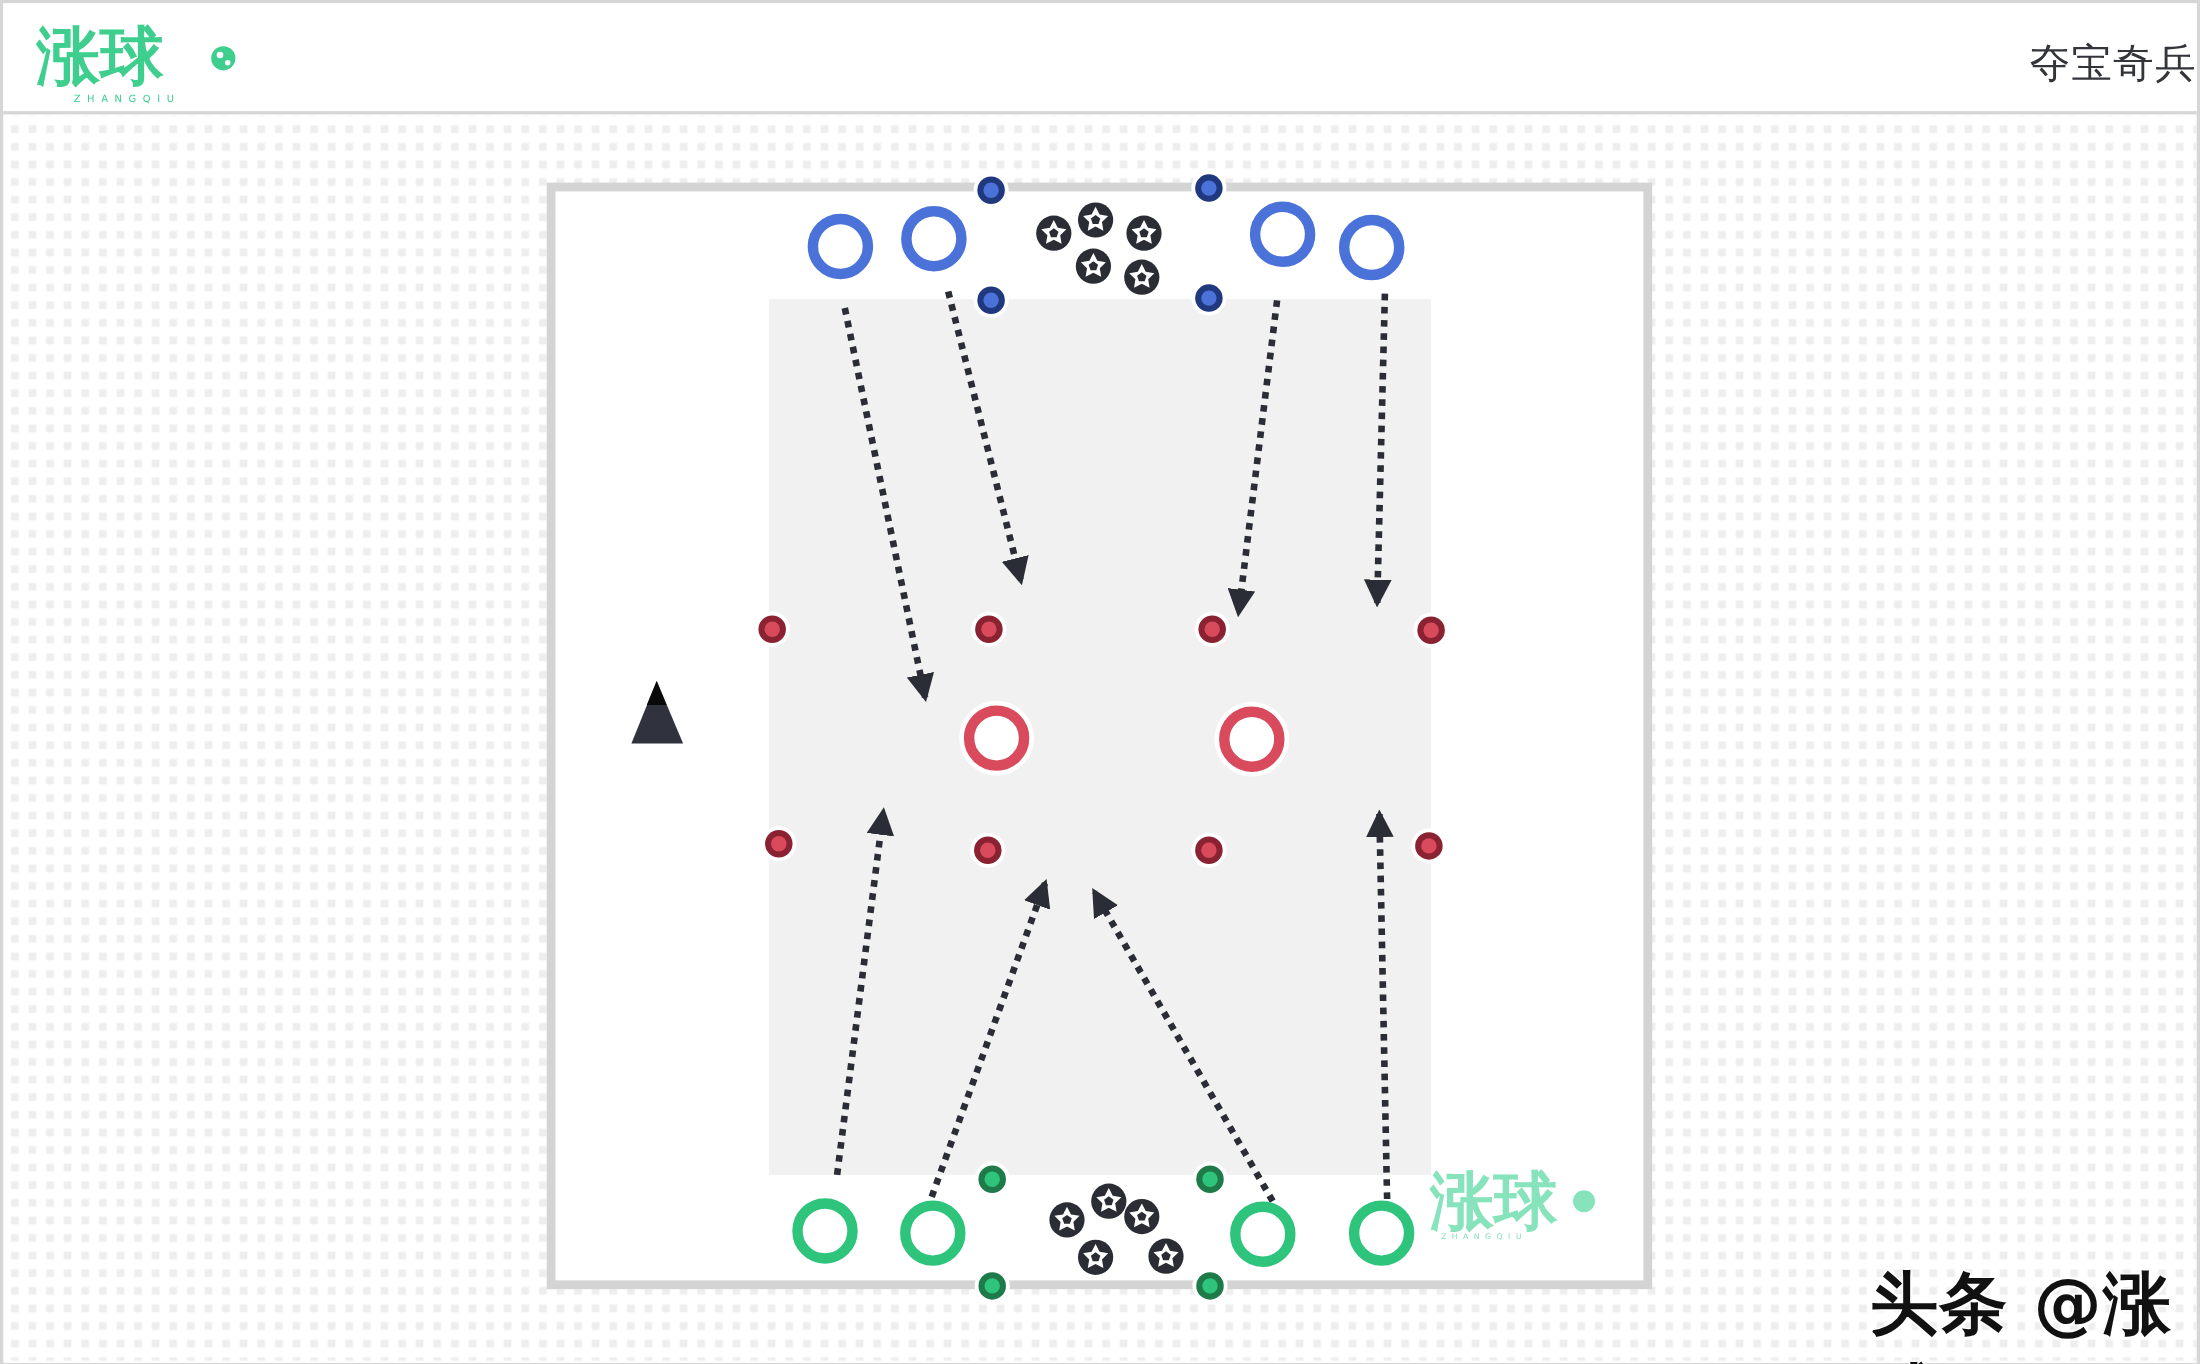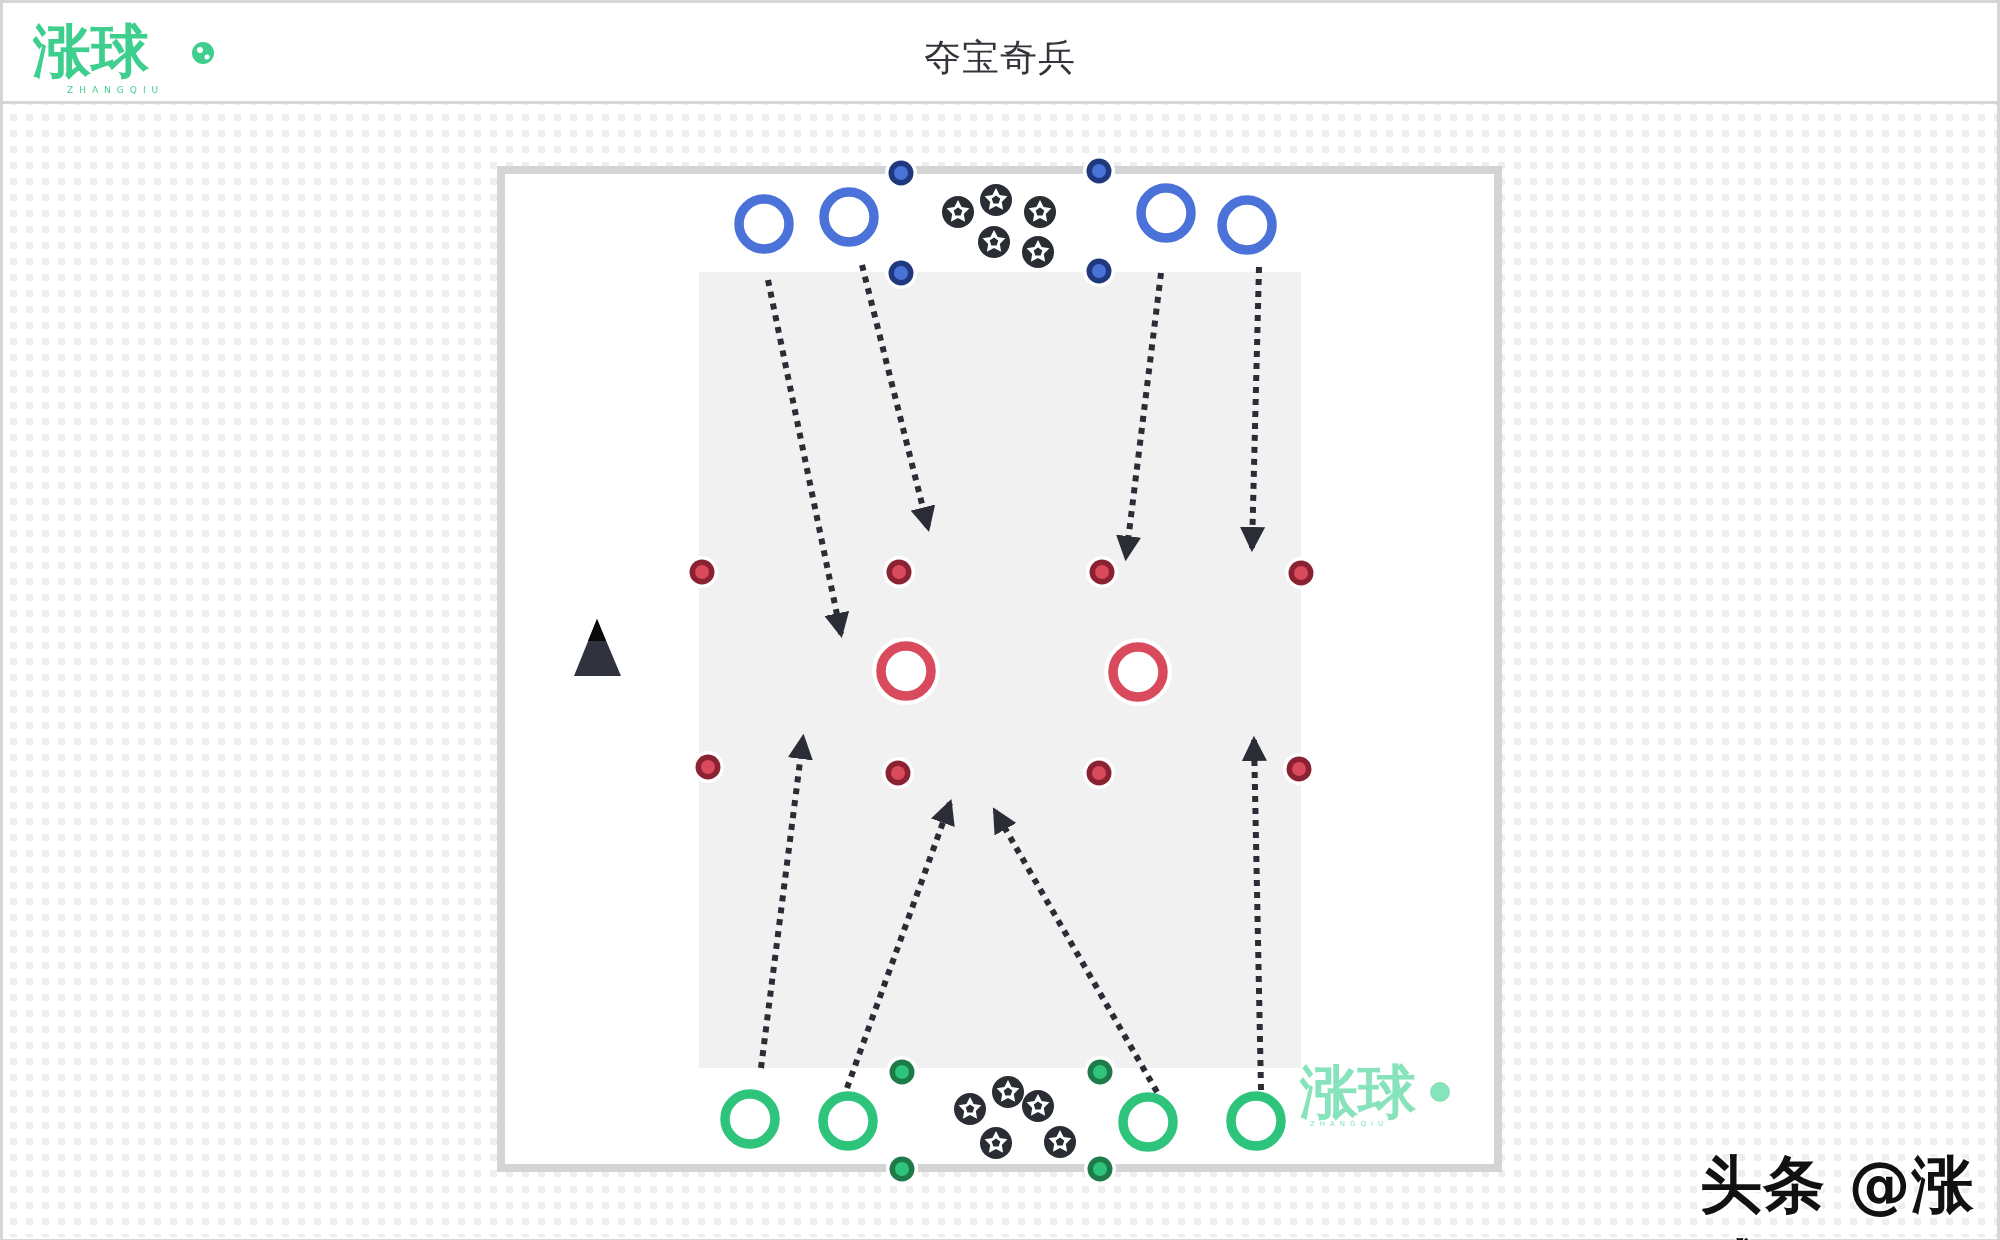"夺宝奇兵" .page-title { text-align: center -> right }
